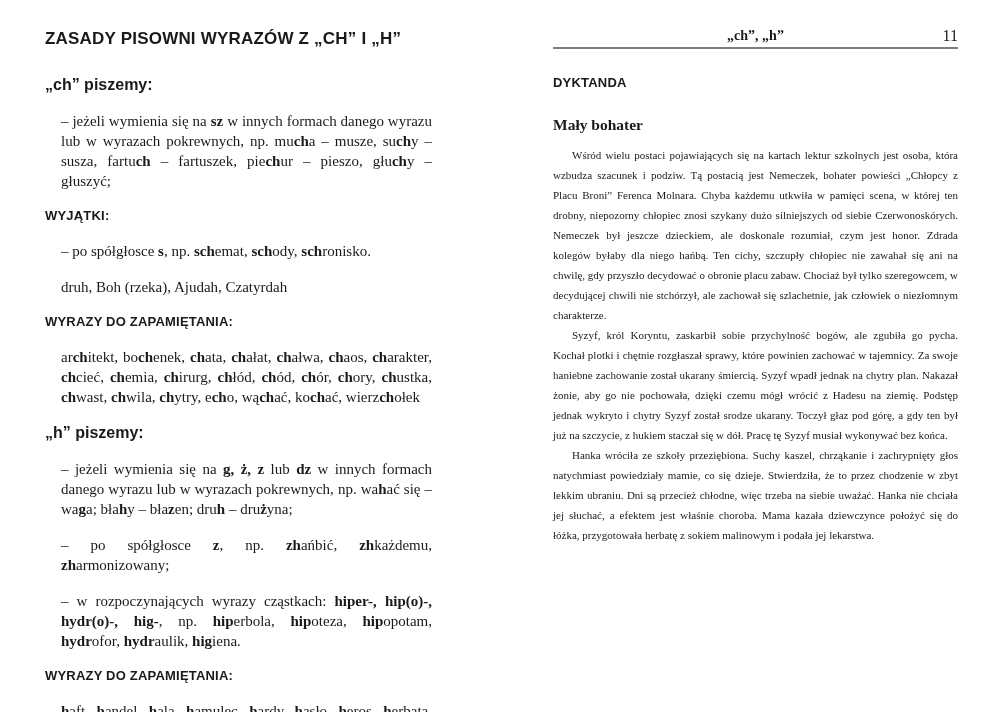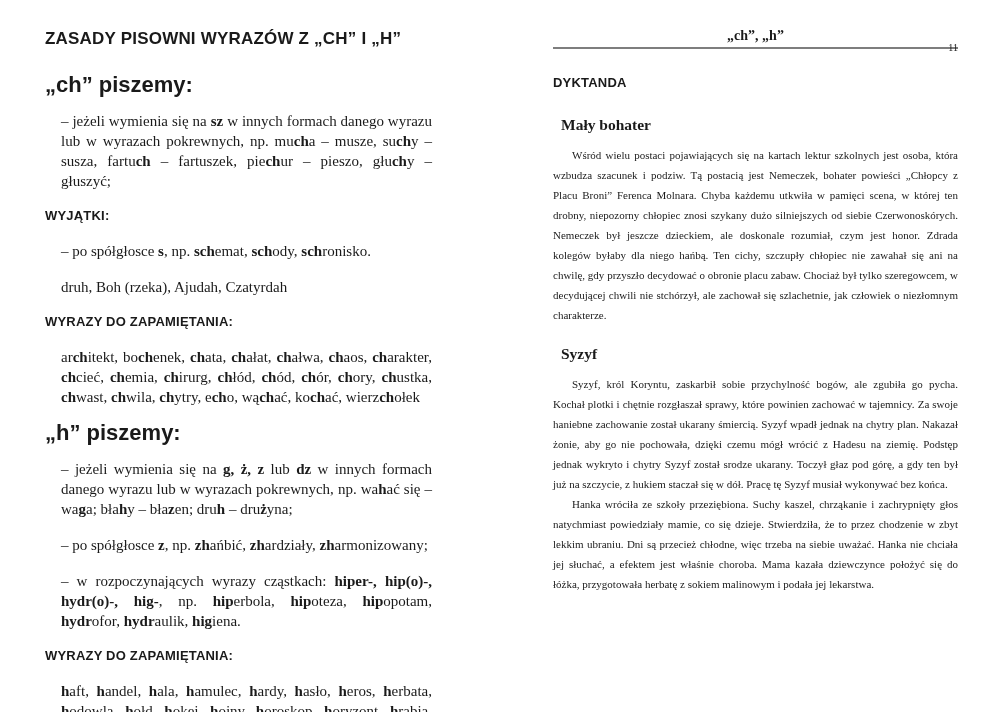"11" .pagenum-right { font-size: 10px -> 16px; top: 12px -> 0 }
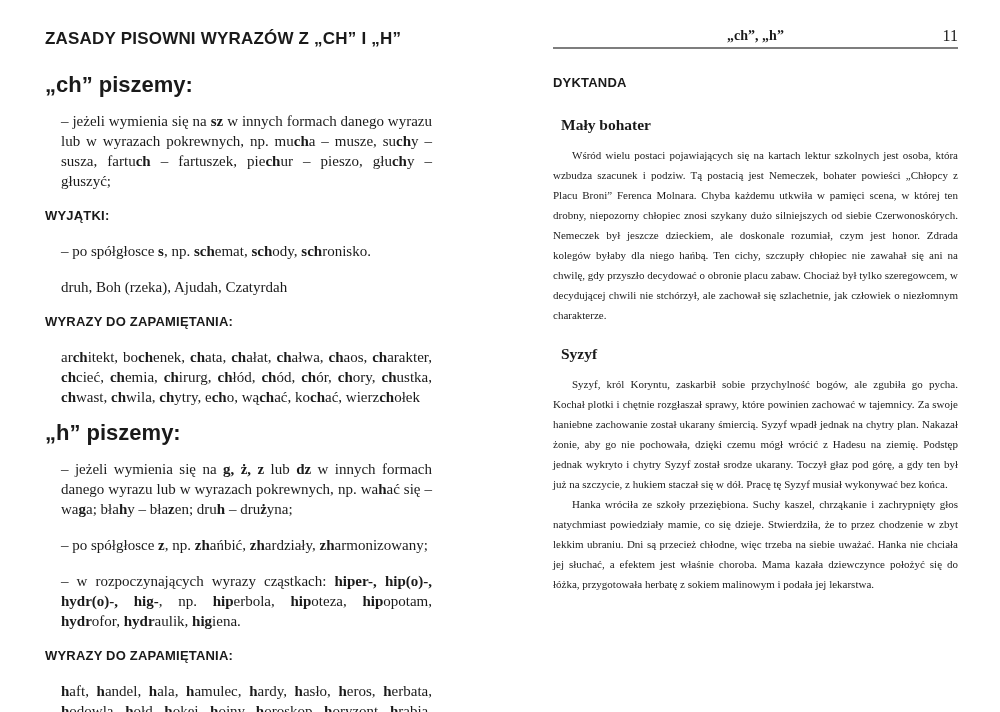"„ch” piszemy:" h2.sec { font-size: 22px -> 16px }
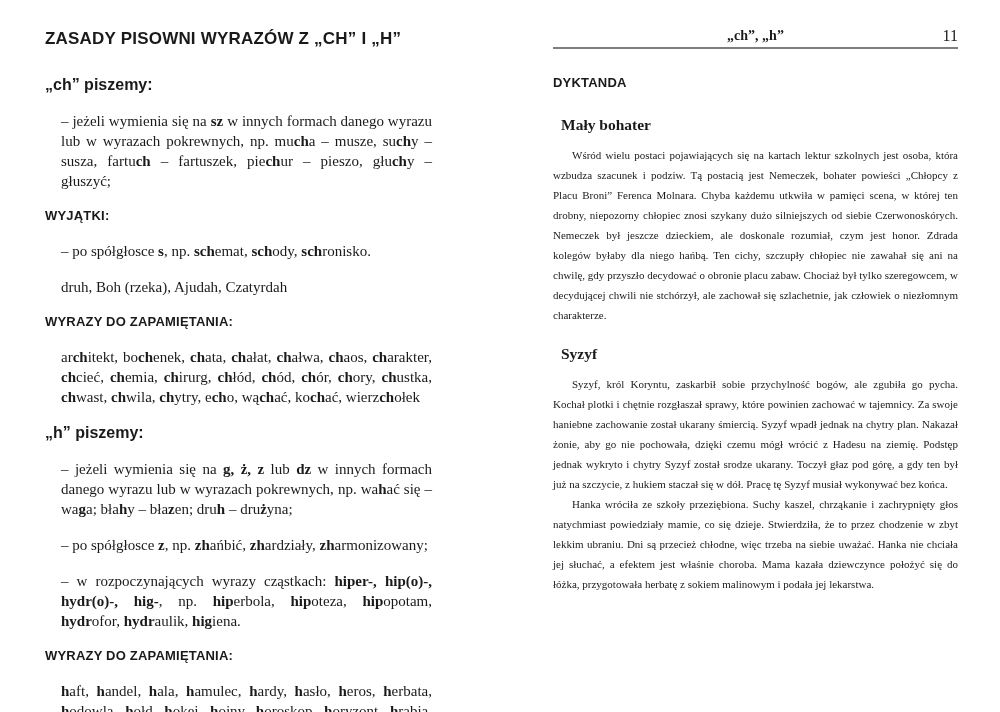"Mały bohater" h3.dic-title { margin: 19px 0 11px 8px -> 19px 0 11px 0 }
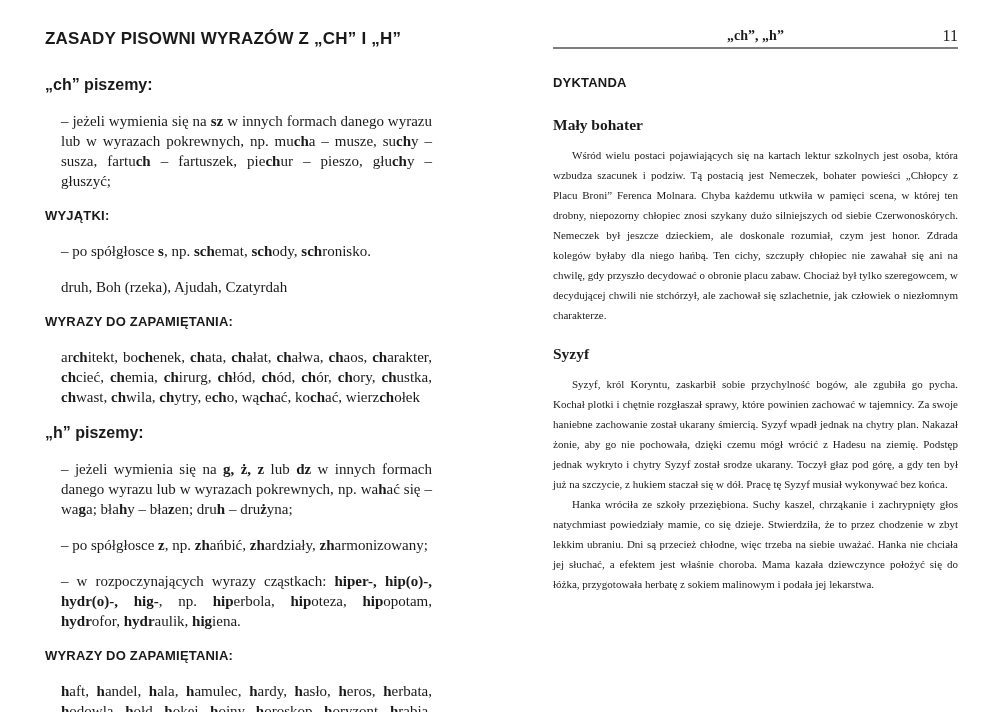"Syzyf" h3.dic-title { html: <h3>Syzyf</h3> -> none }
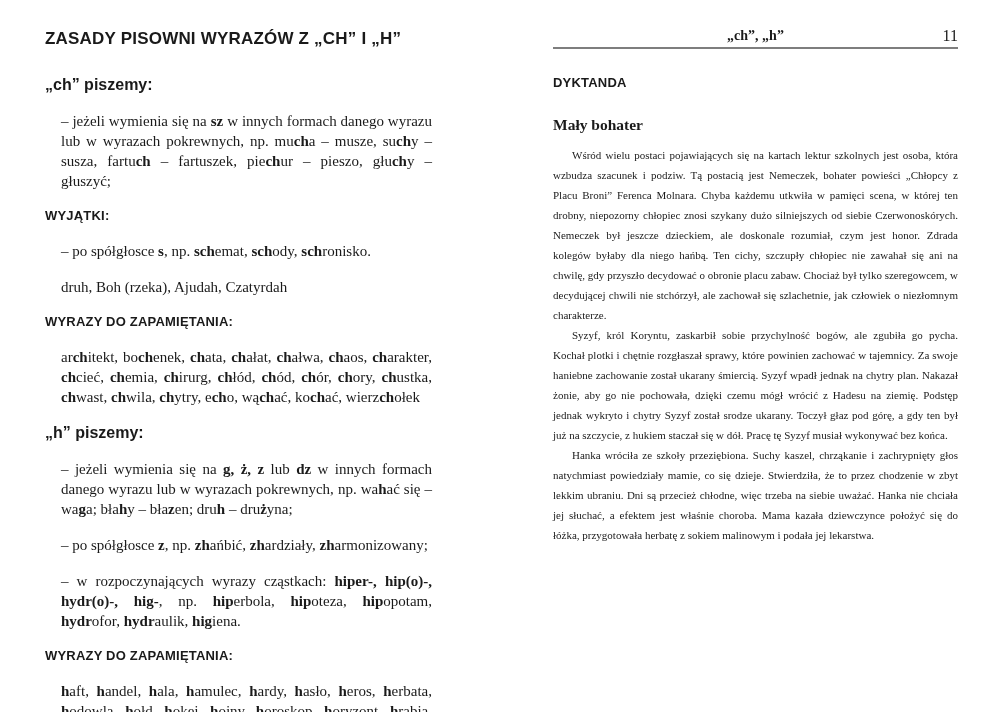"ardziały," span { text: ardziały -> każdemu }
